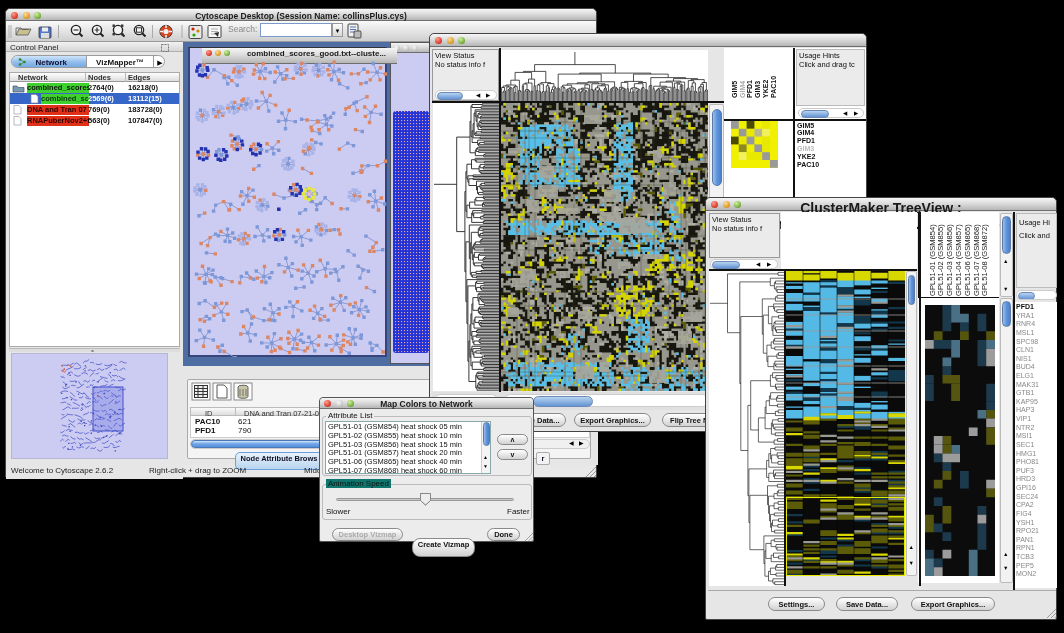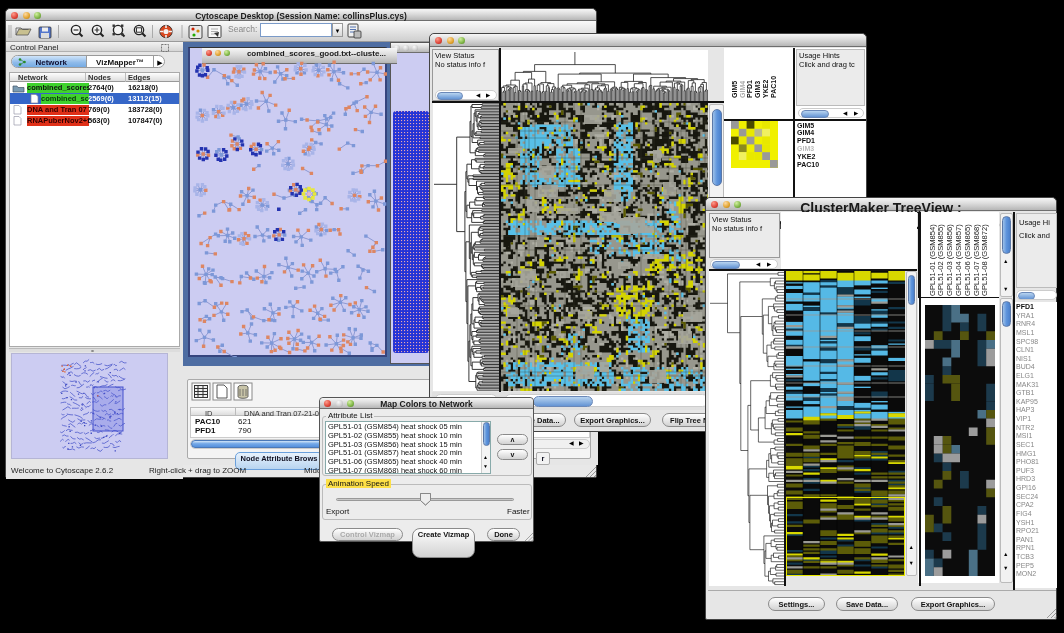"Animation Speed" div.abs { background: #fde047 -> #0f766e }
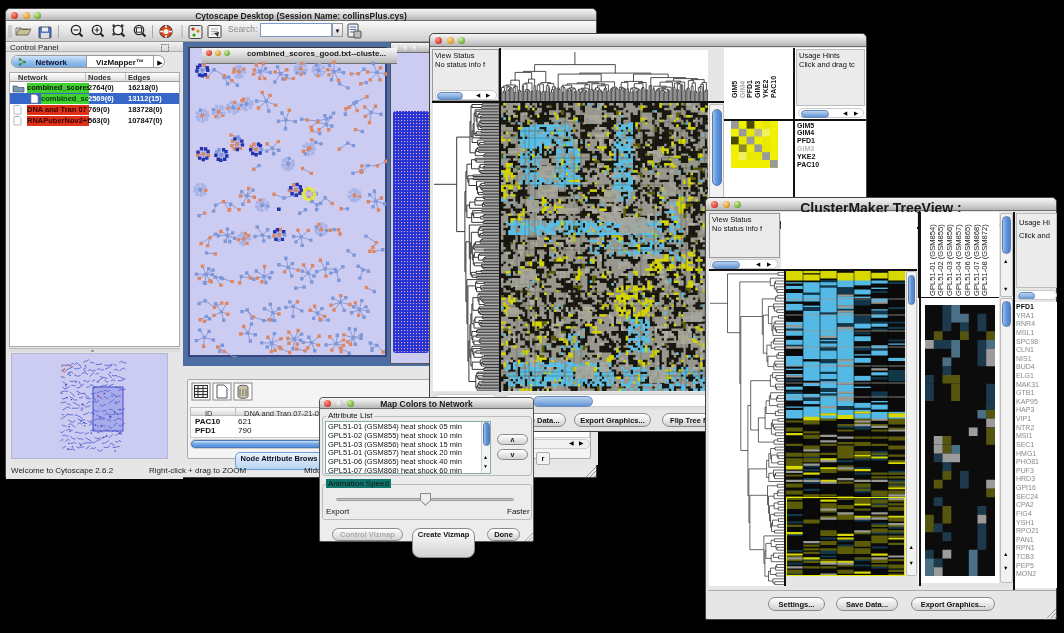"Export" div.abs { text: Export -> Slower }
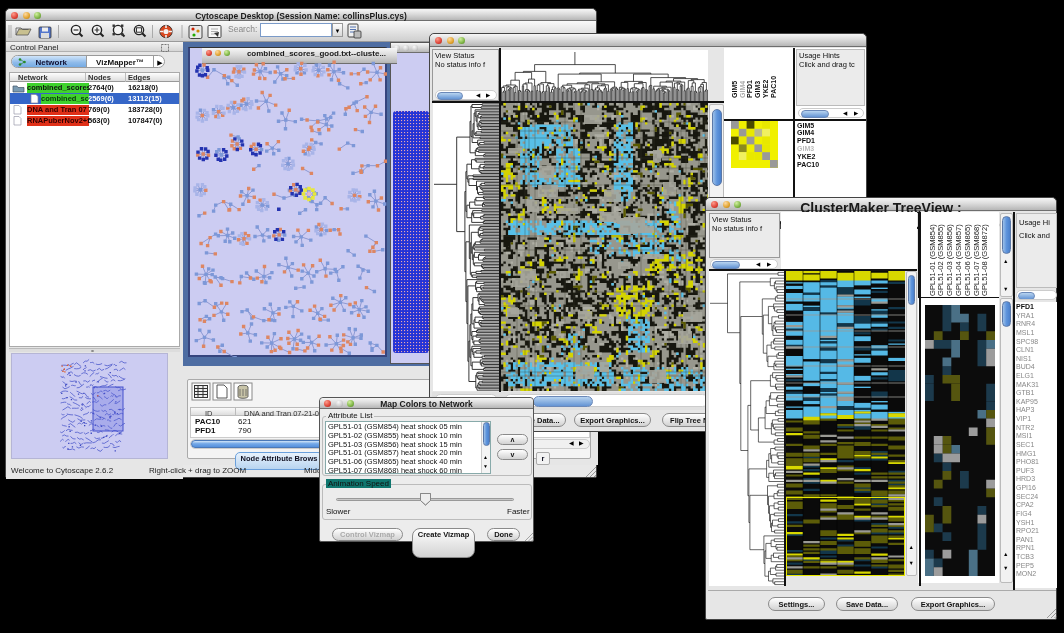"Control Vizmap" div.btn { text: Control -> Desktop }
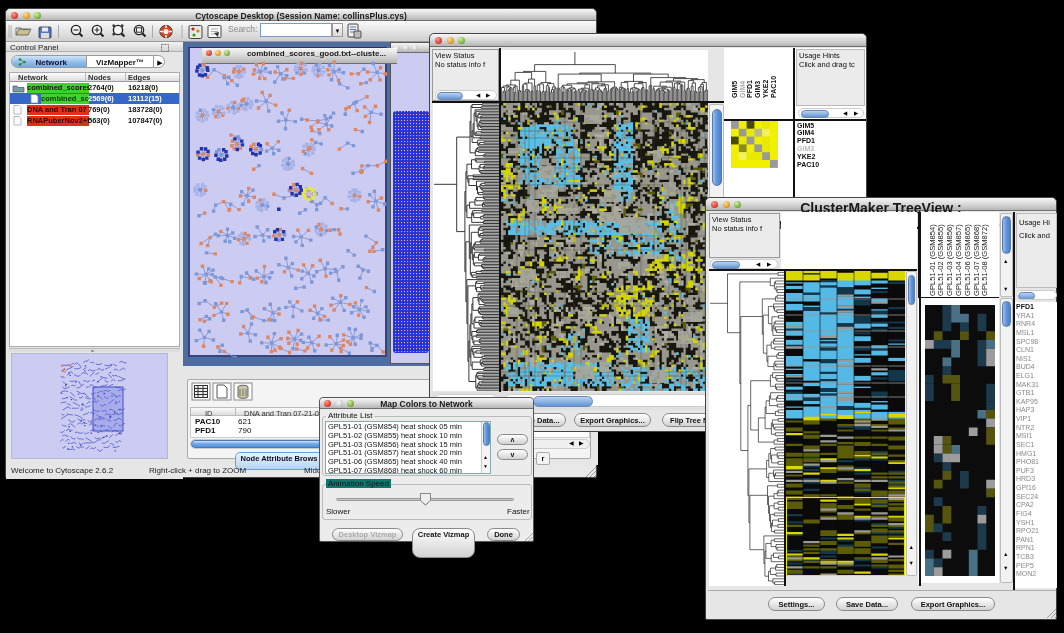"Create Vizmap" div.btn { height: 30px -> 19px; top: 130px -> 140px }
